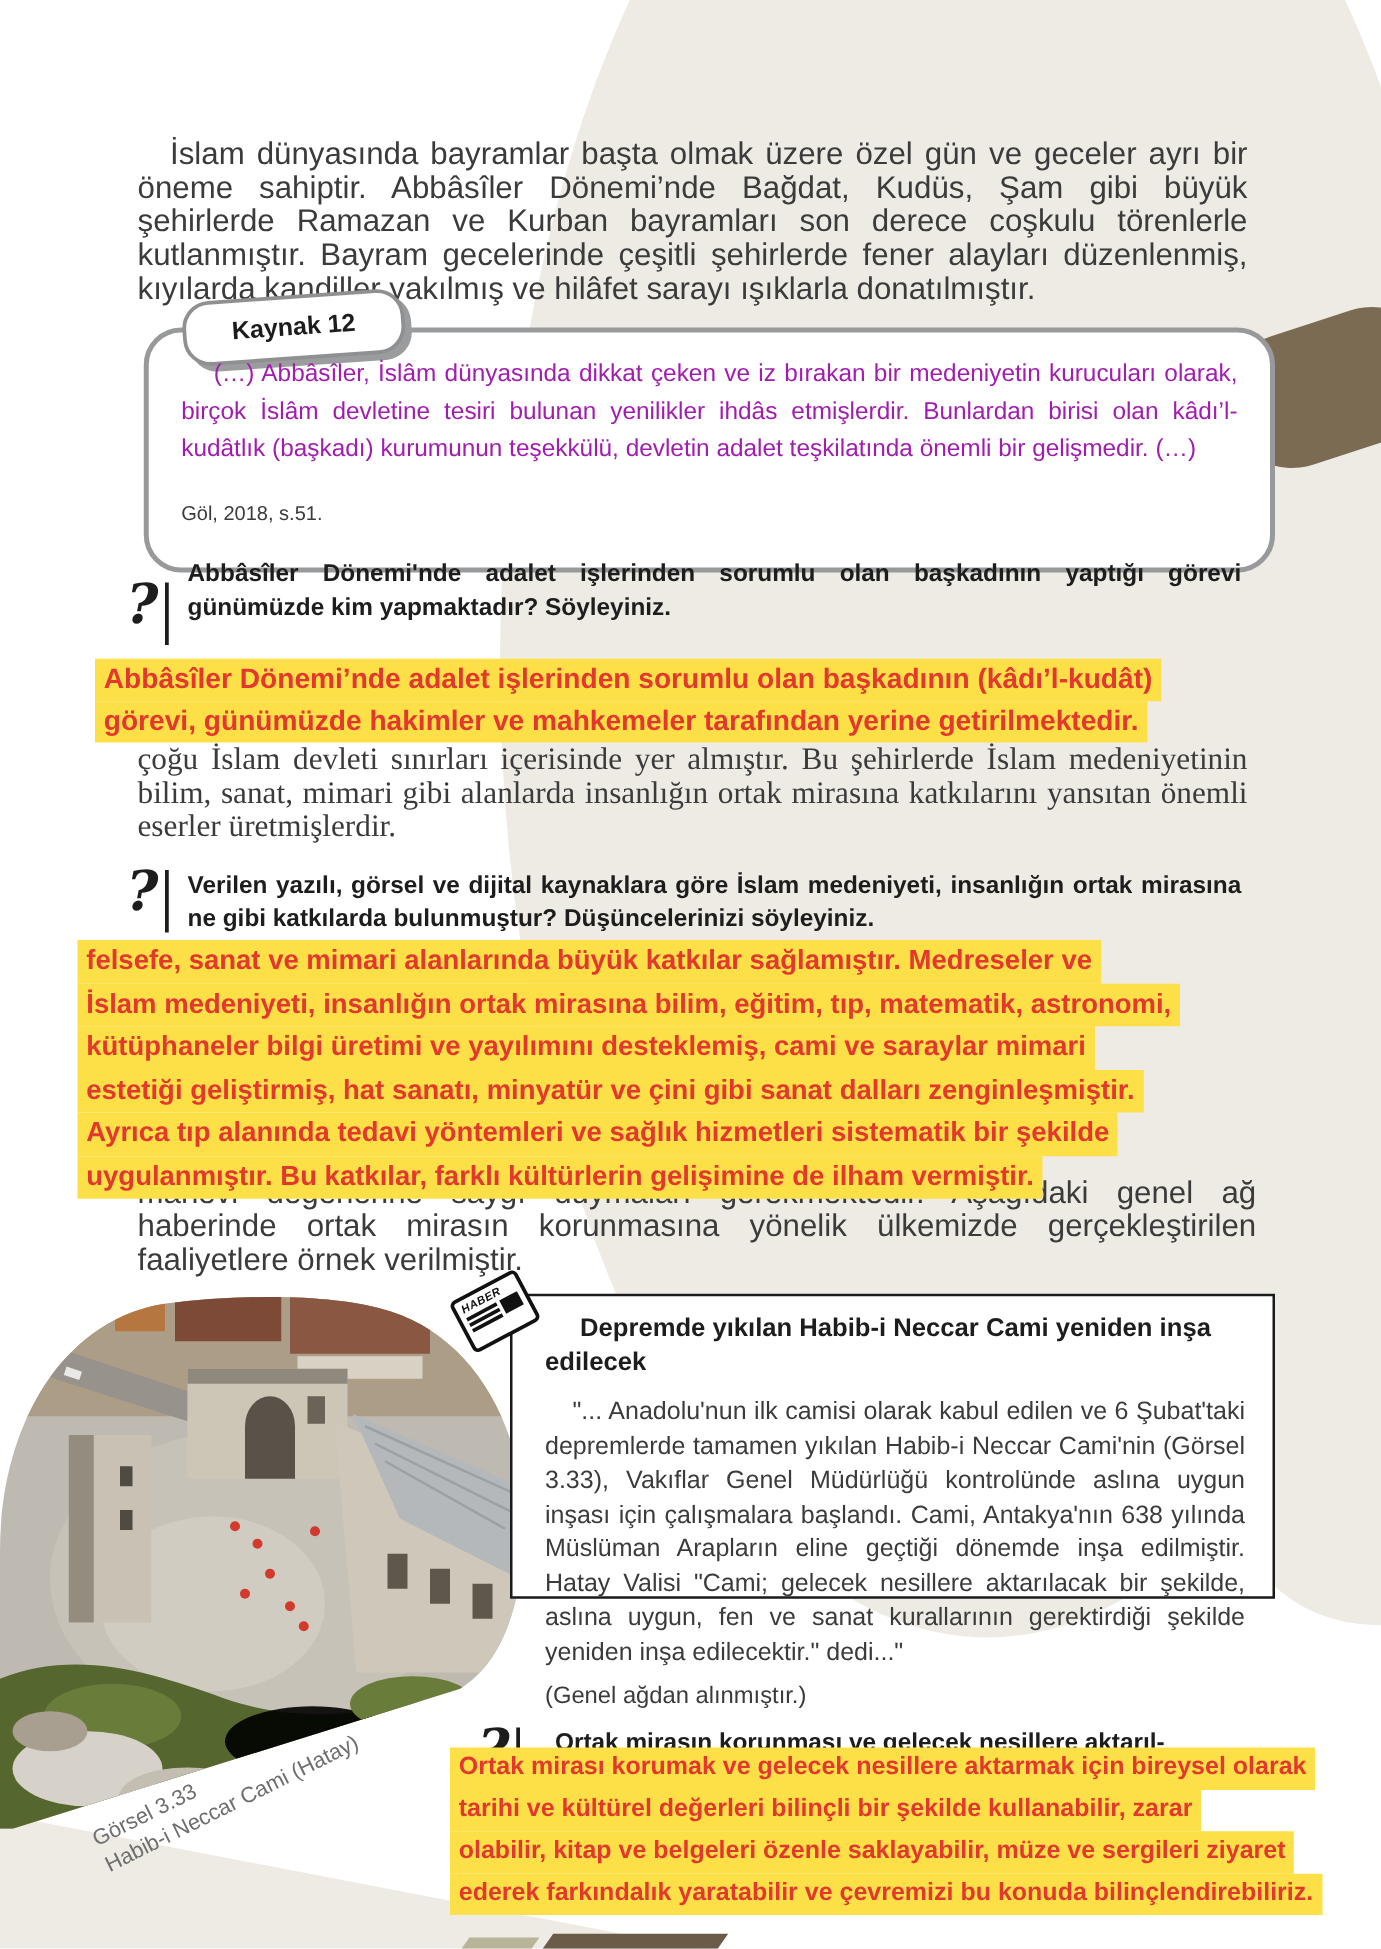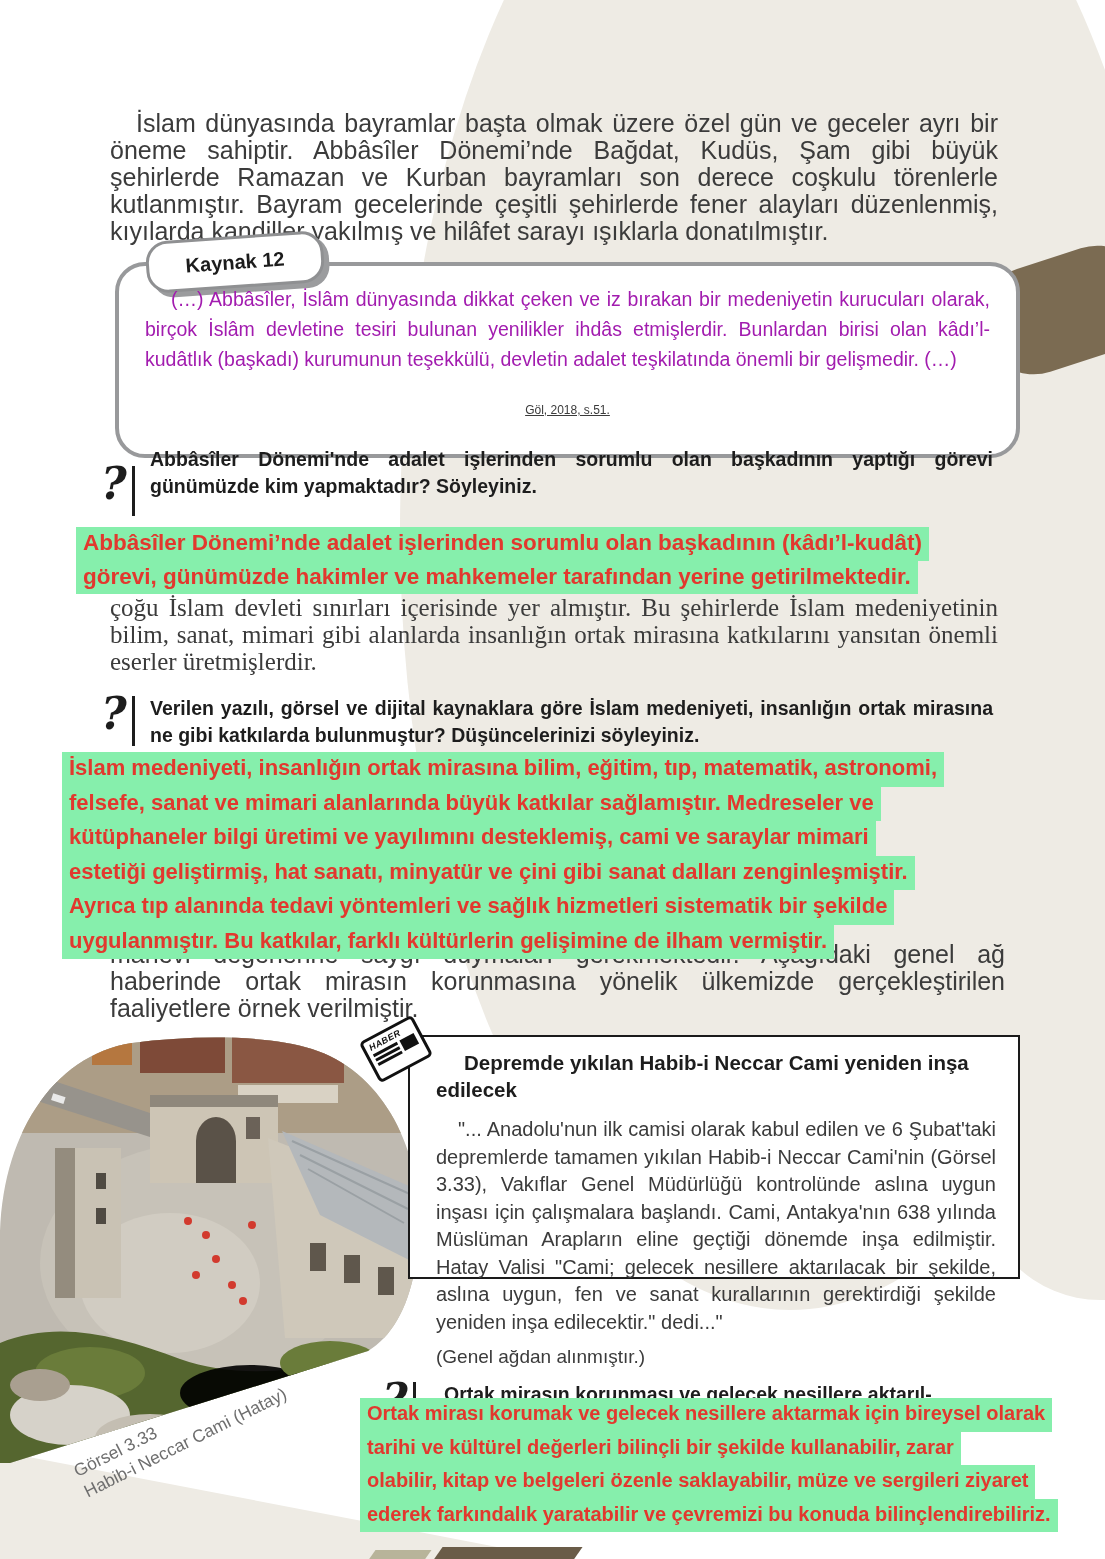"Göl, 2018, s.51." .kaynak-attr { font-size: 12px -> 16px; text-align: center -> left; text-decoration: underline -> none }
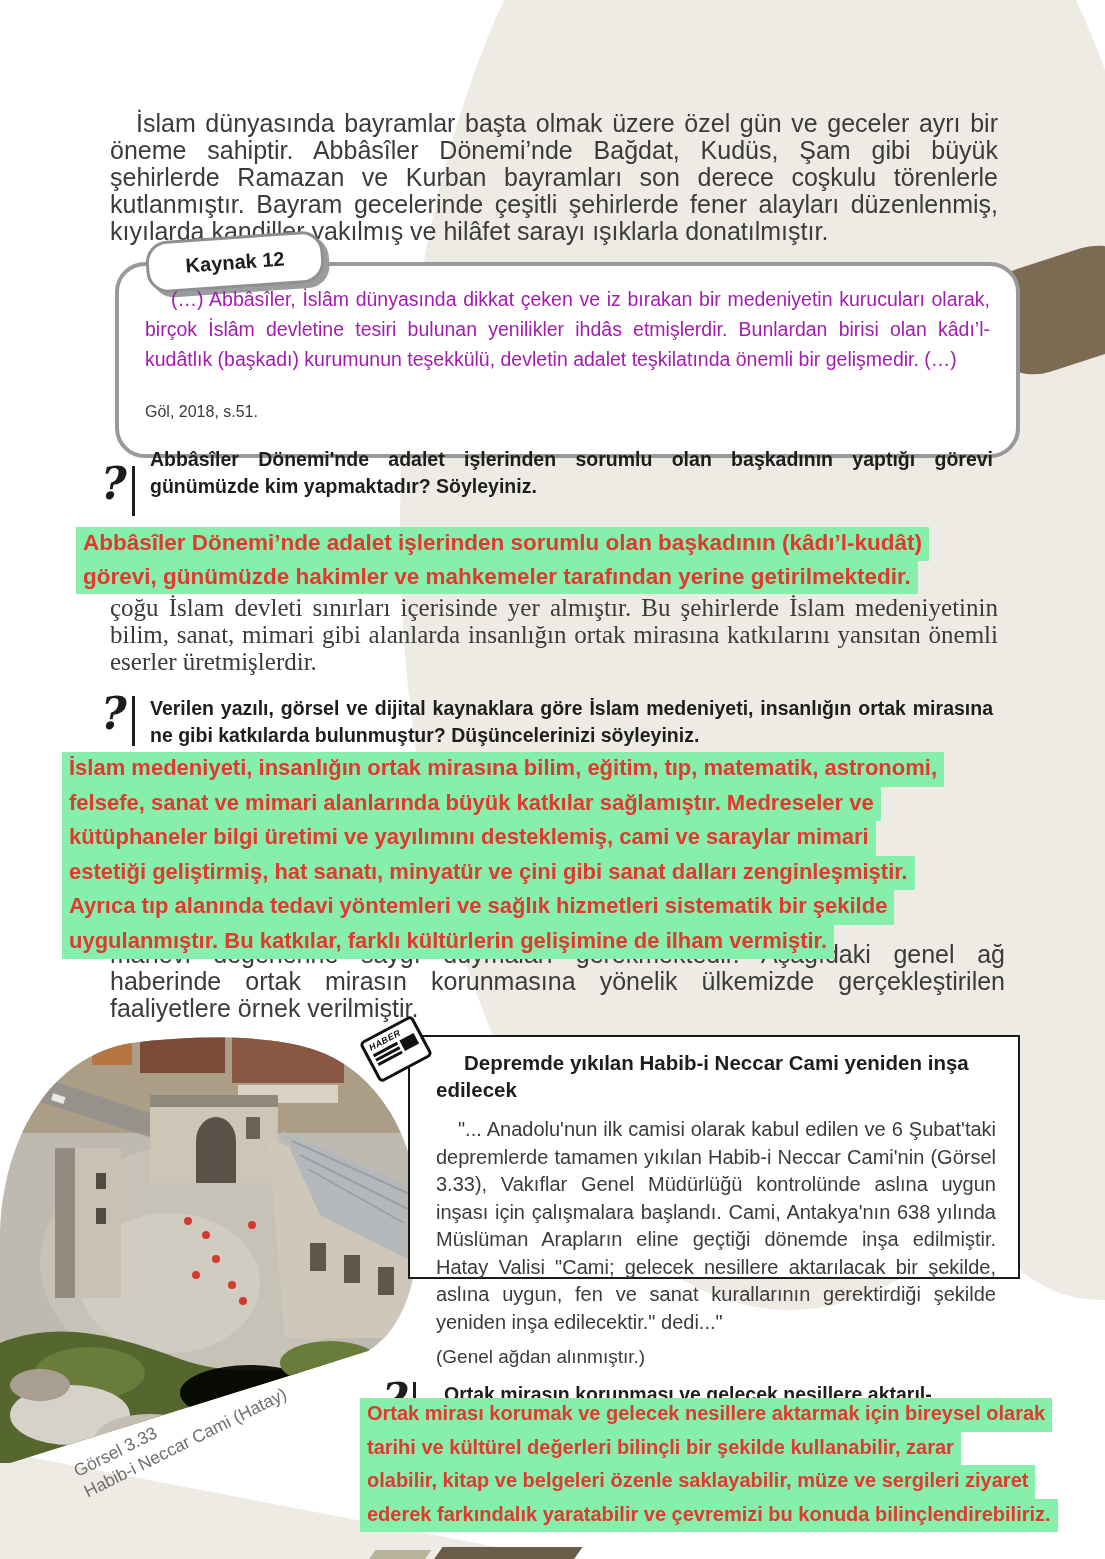"Abbâsîler Dönemi’nde adalet işlerinden" .answer .hl { background: #86efac -> #fde047 }
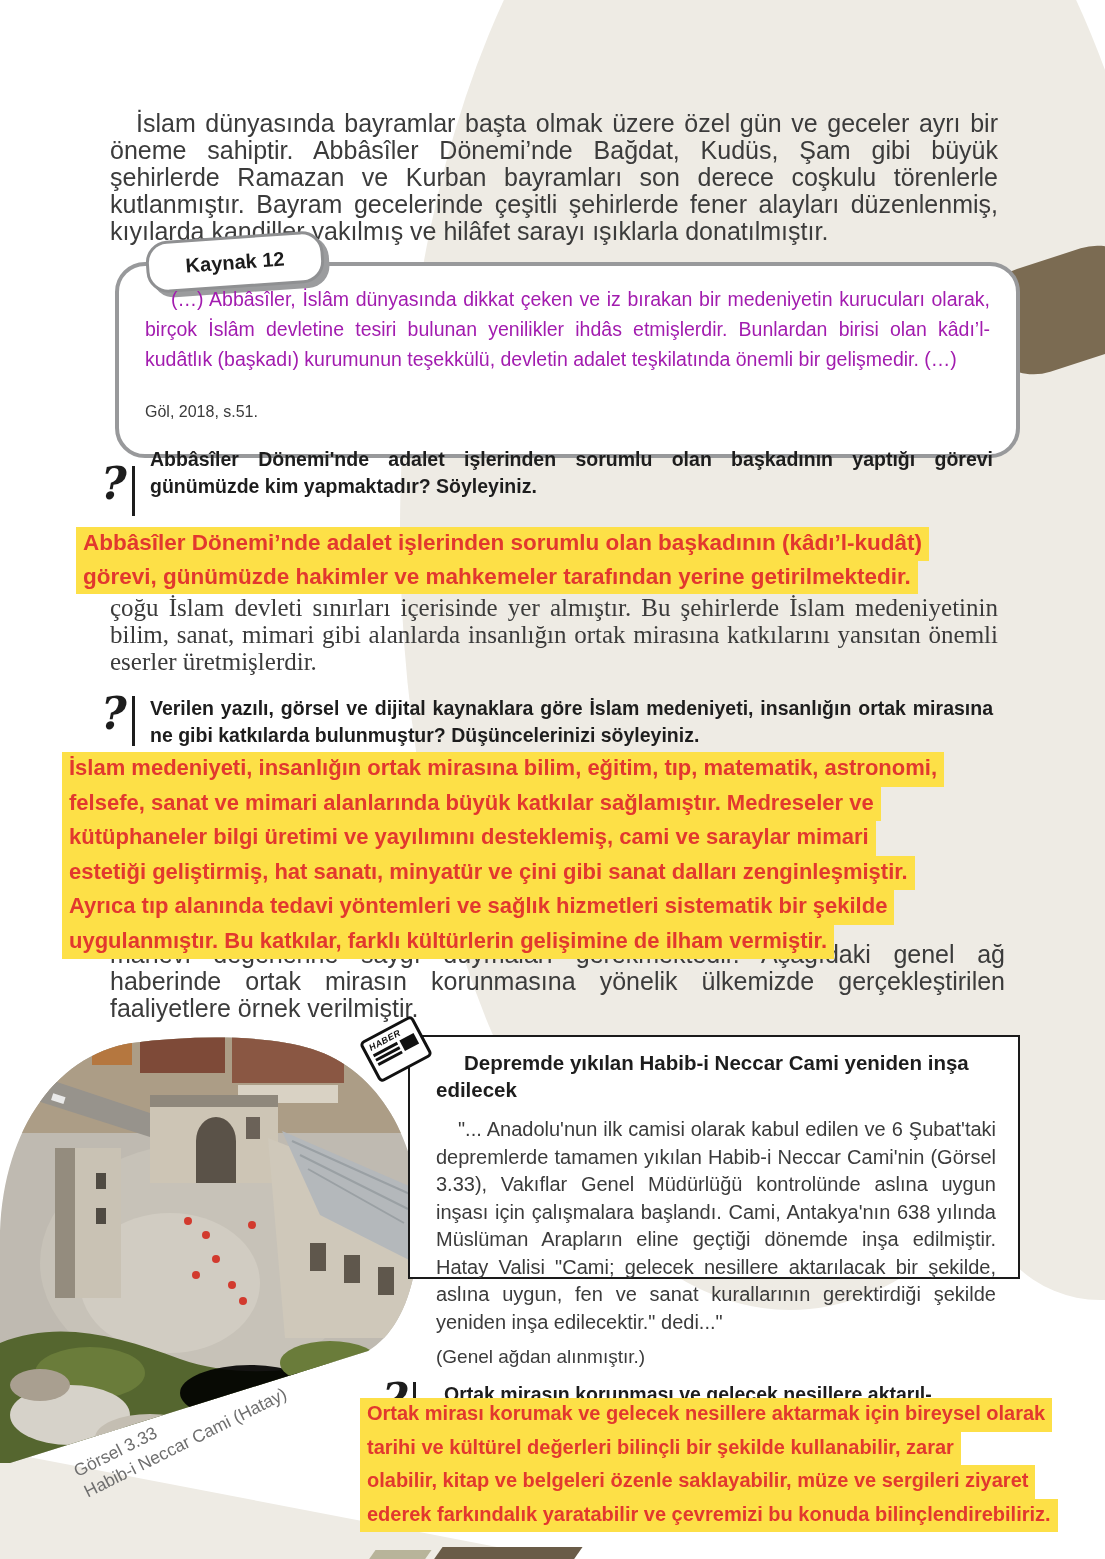"İslam medeniyeti, insanlığın ortak" div.hl { order: before "felsefe, sanat ve mimari alanlarında" -> after "felsefe, sanat ve mimari alanlarında" }
